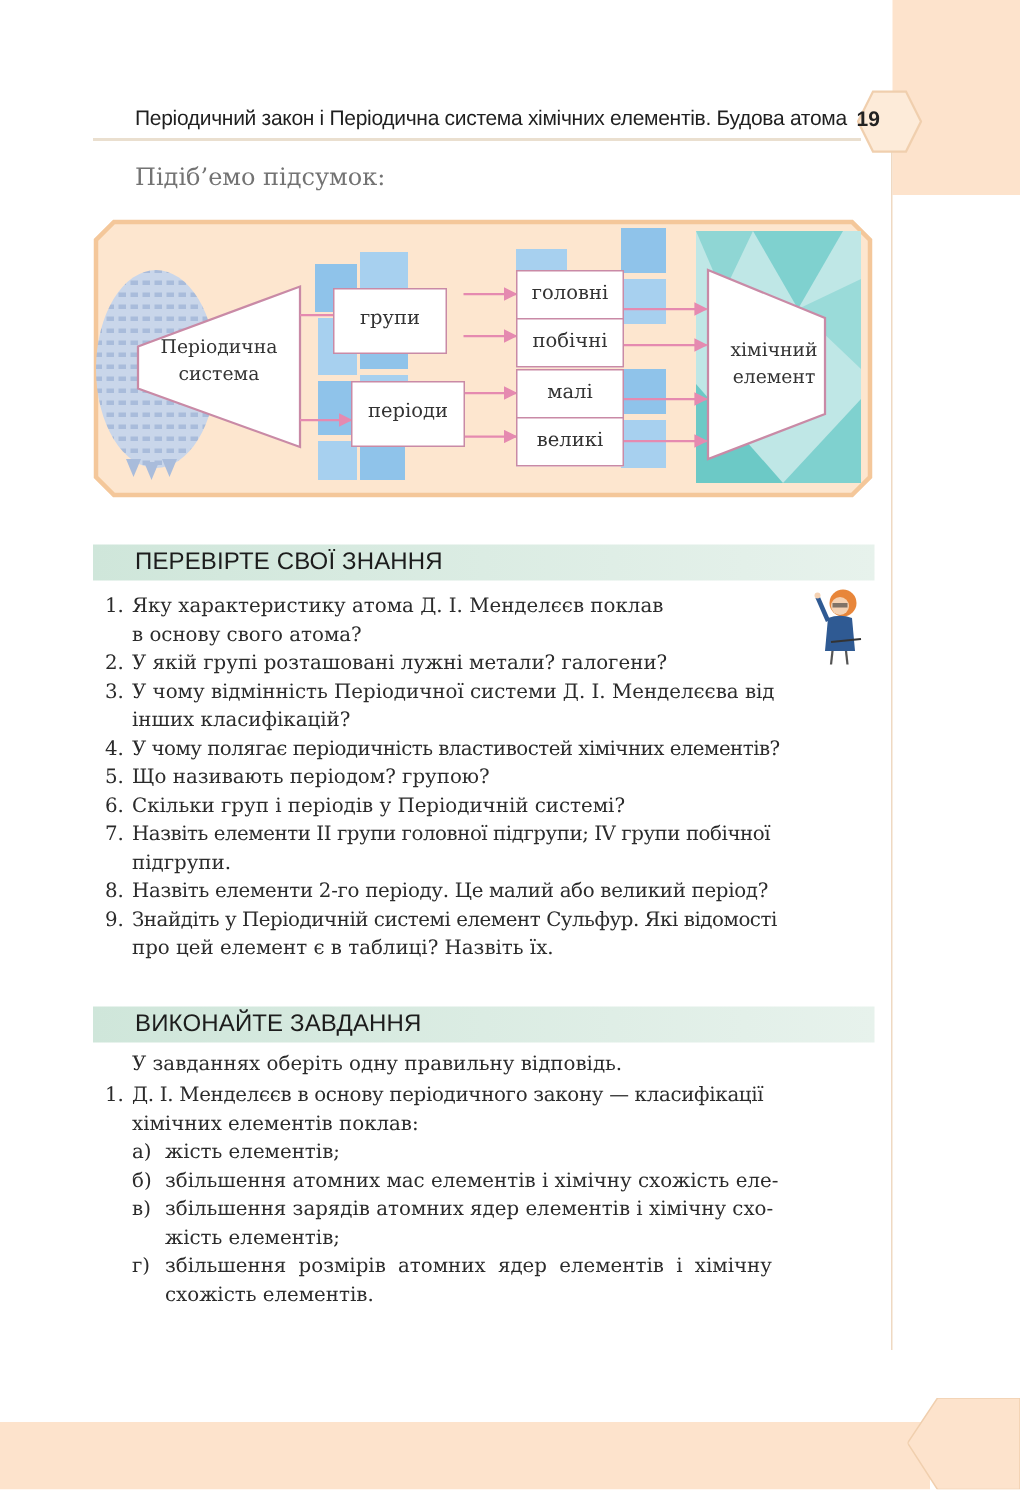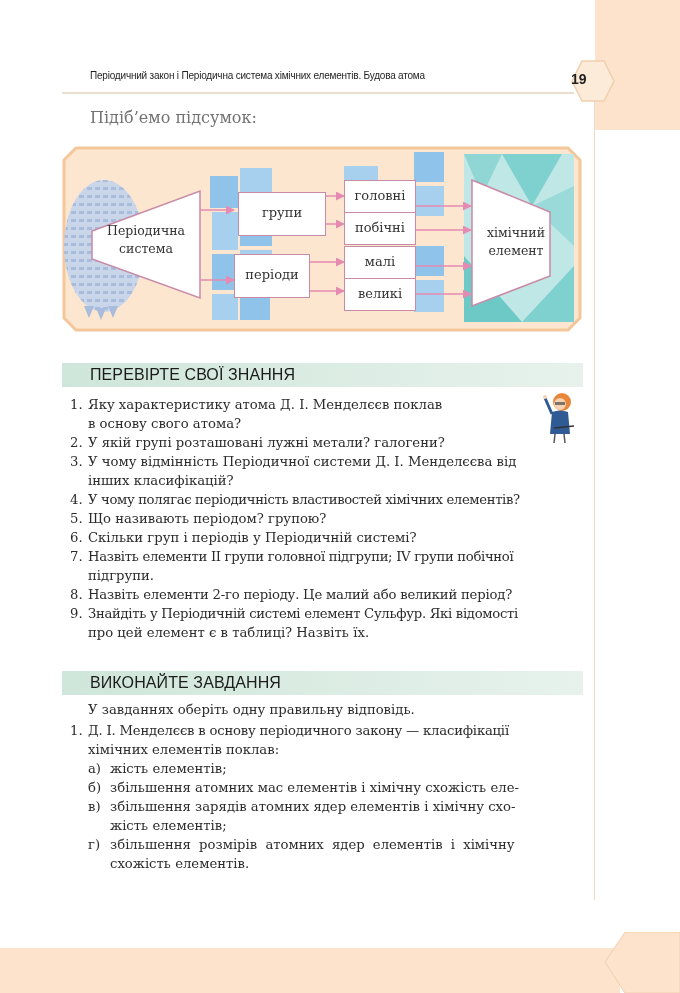"Періодичний закон і Періодична система" .running-head { font-size: 10px -> 14px }
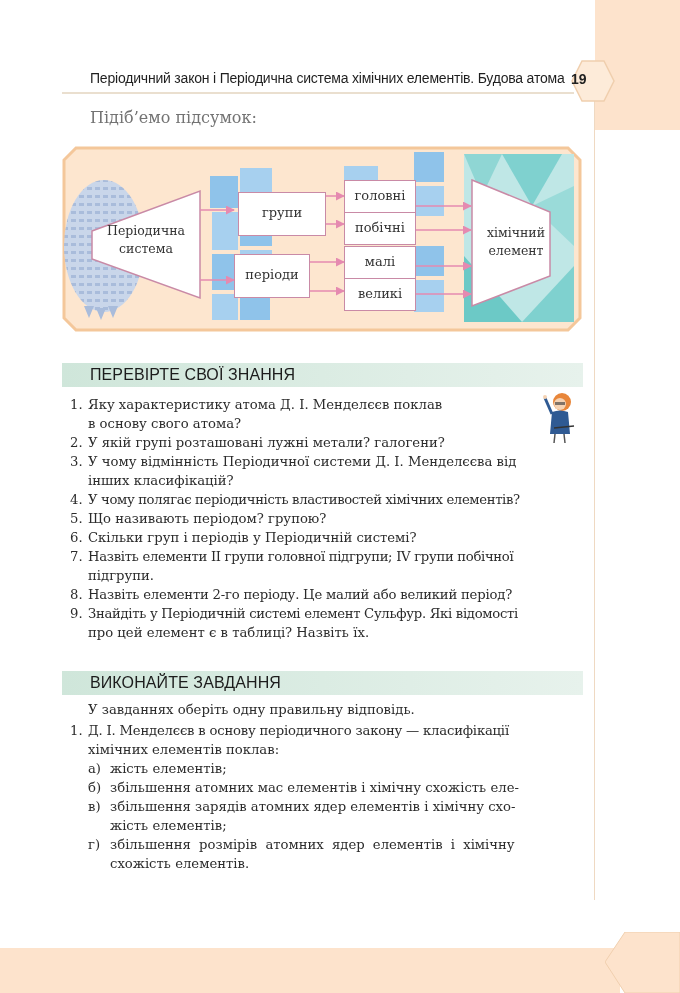"групи" div.dbox { left: 176px -> 160px; width: 88px -> 76px }
